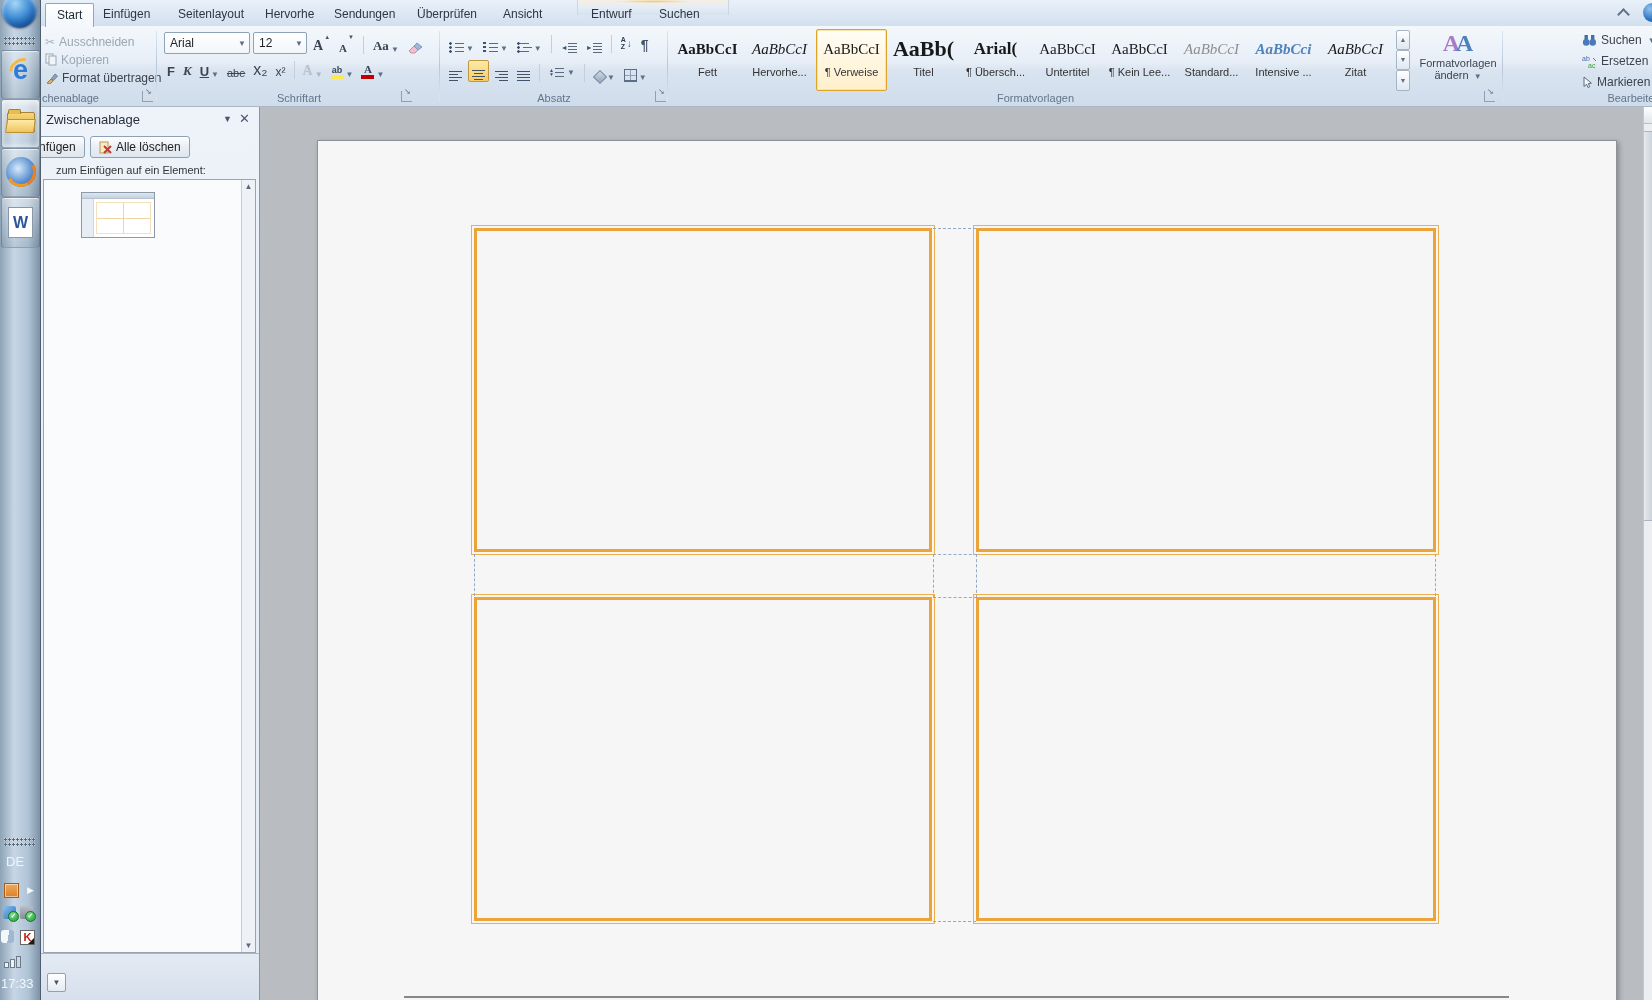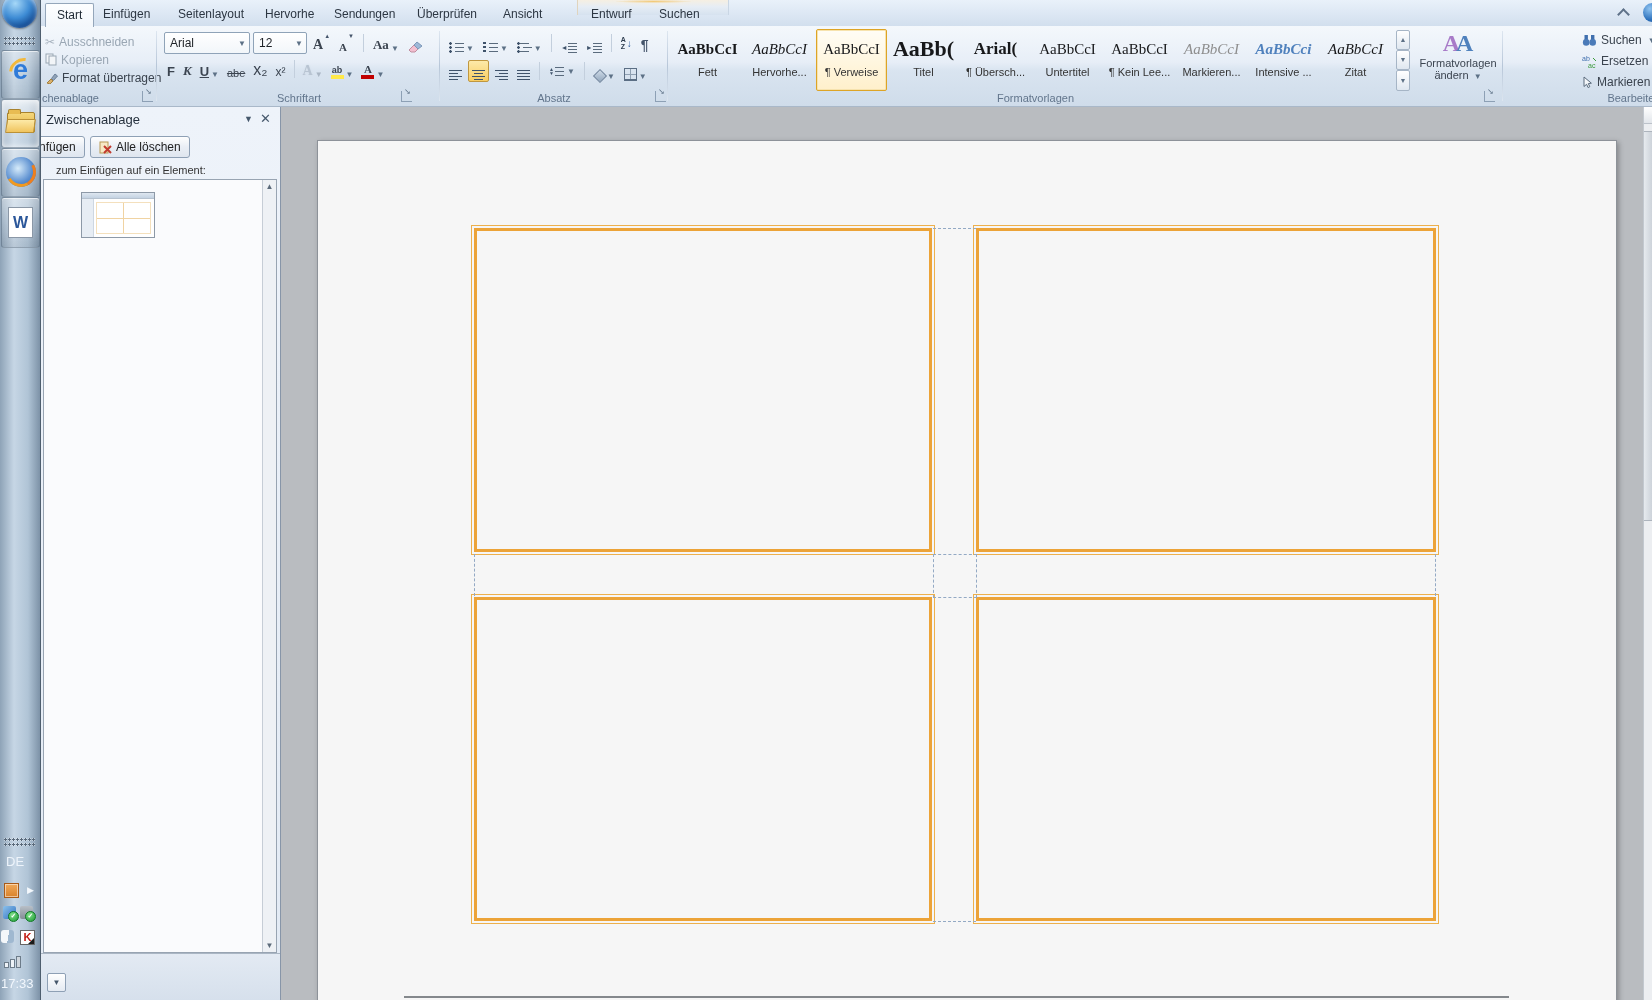"Arial" .f-row { align-items: center -> flex-end }
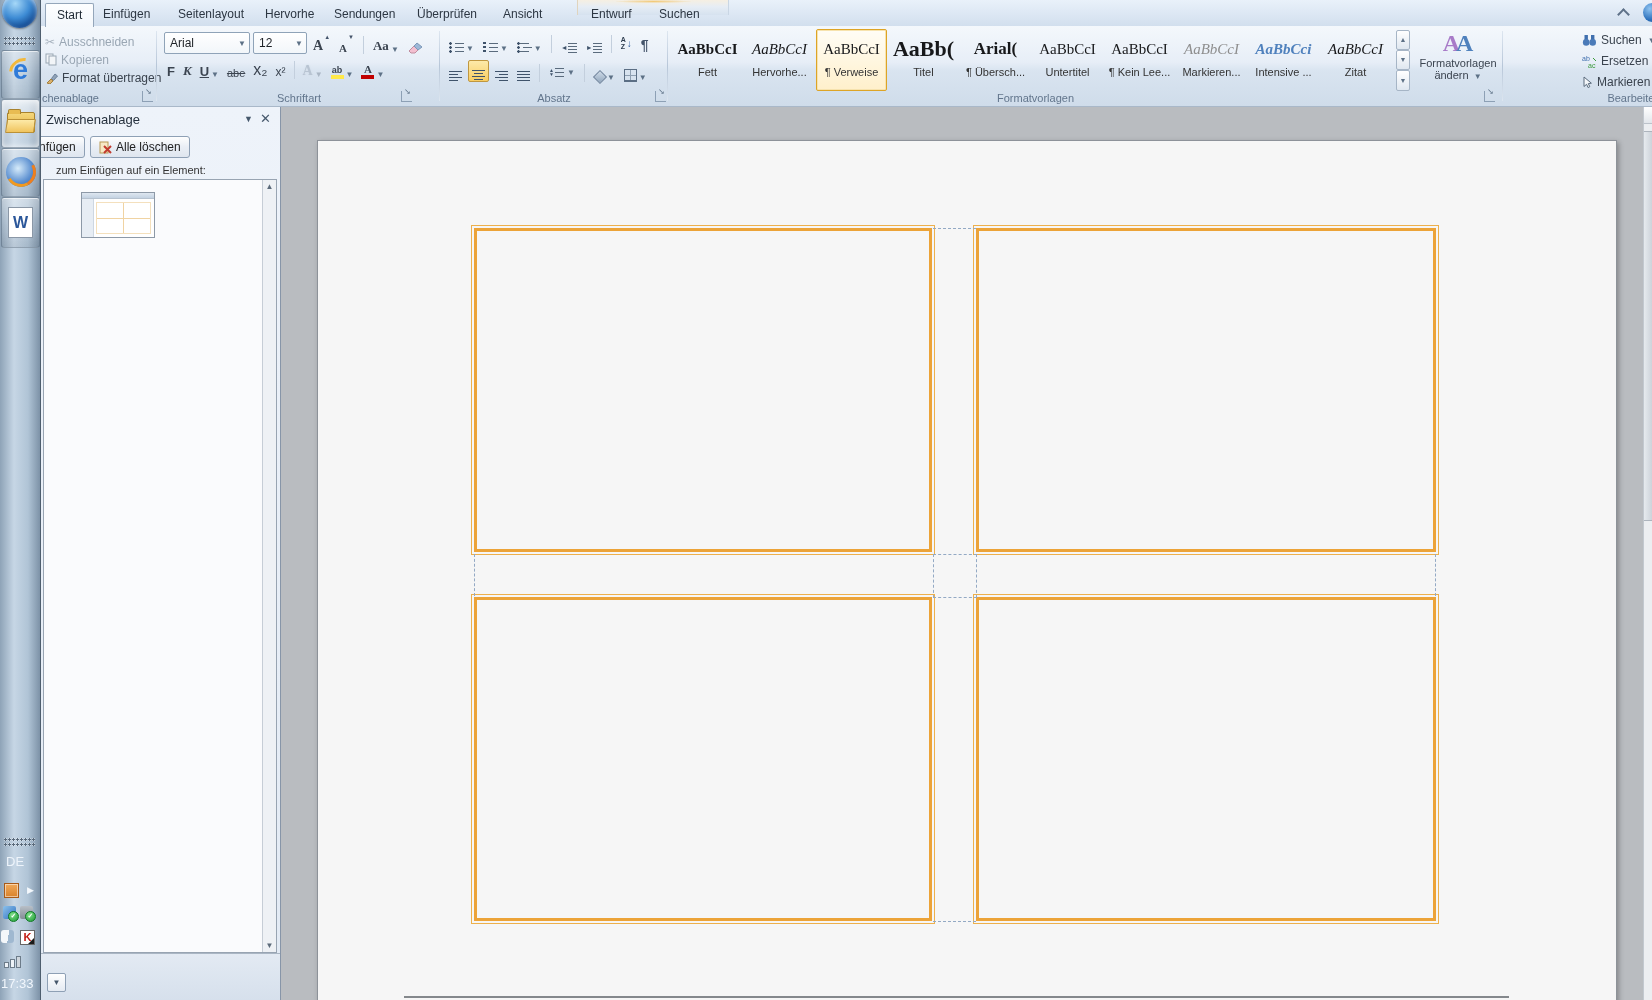"Markieren..." div.slabel { text: Markieren -> Standard }
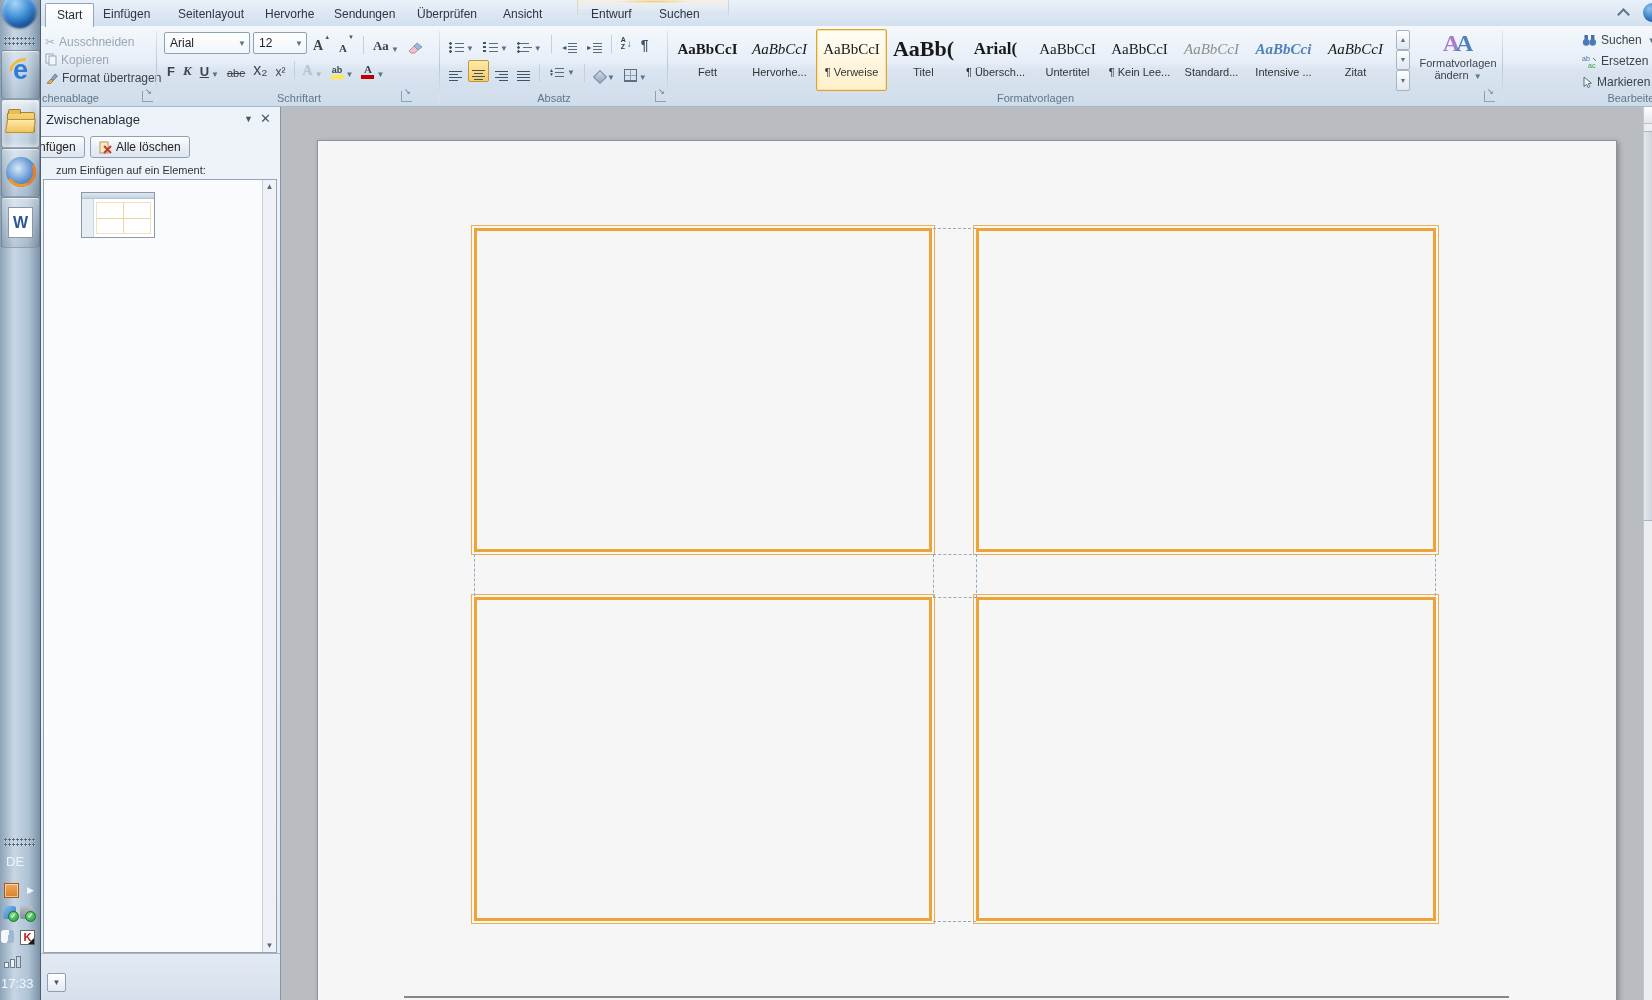"Zwischenablage" .taskpane { width: 241px -> 220px }
